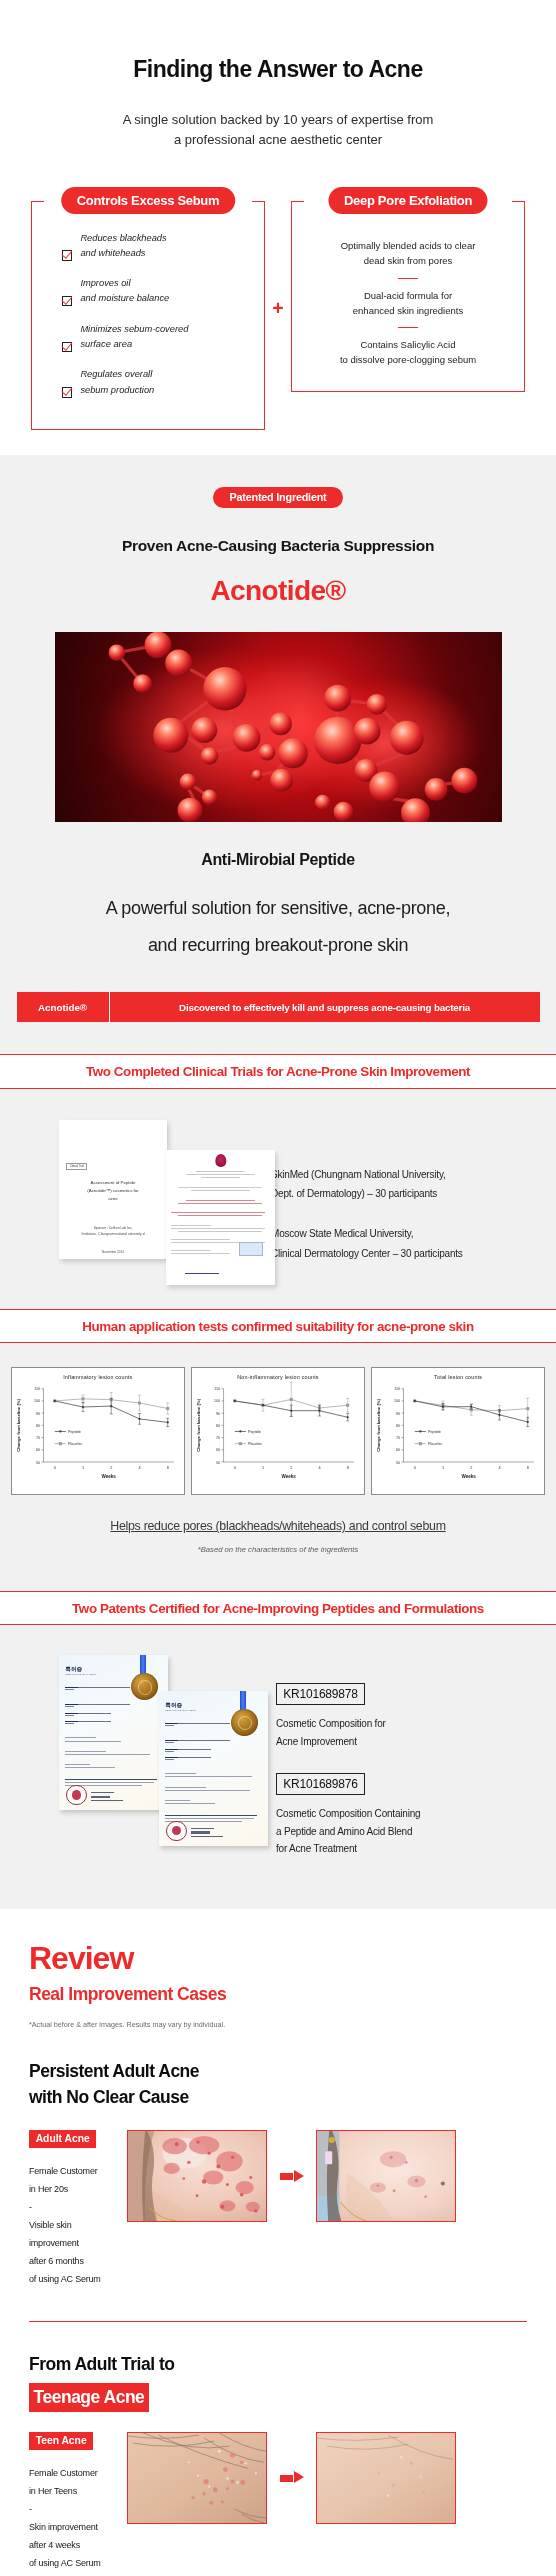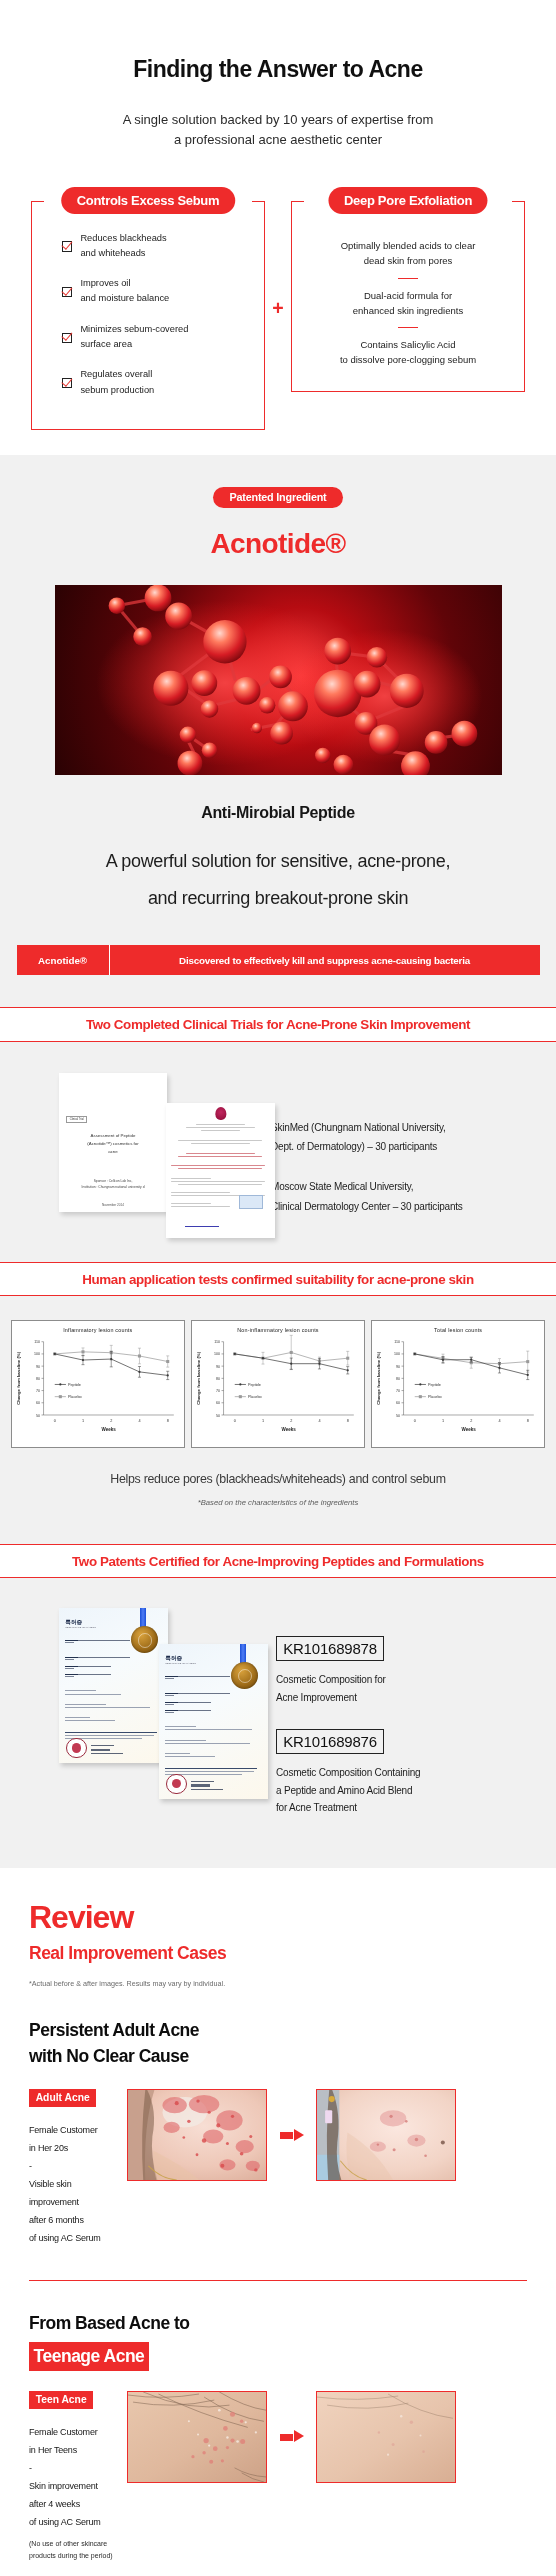"Reduces blackheads" .check-row { align-items: center -> flex-end; font-style: none -> italic }
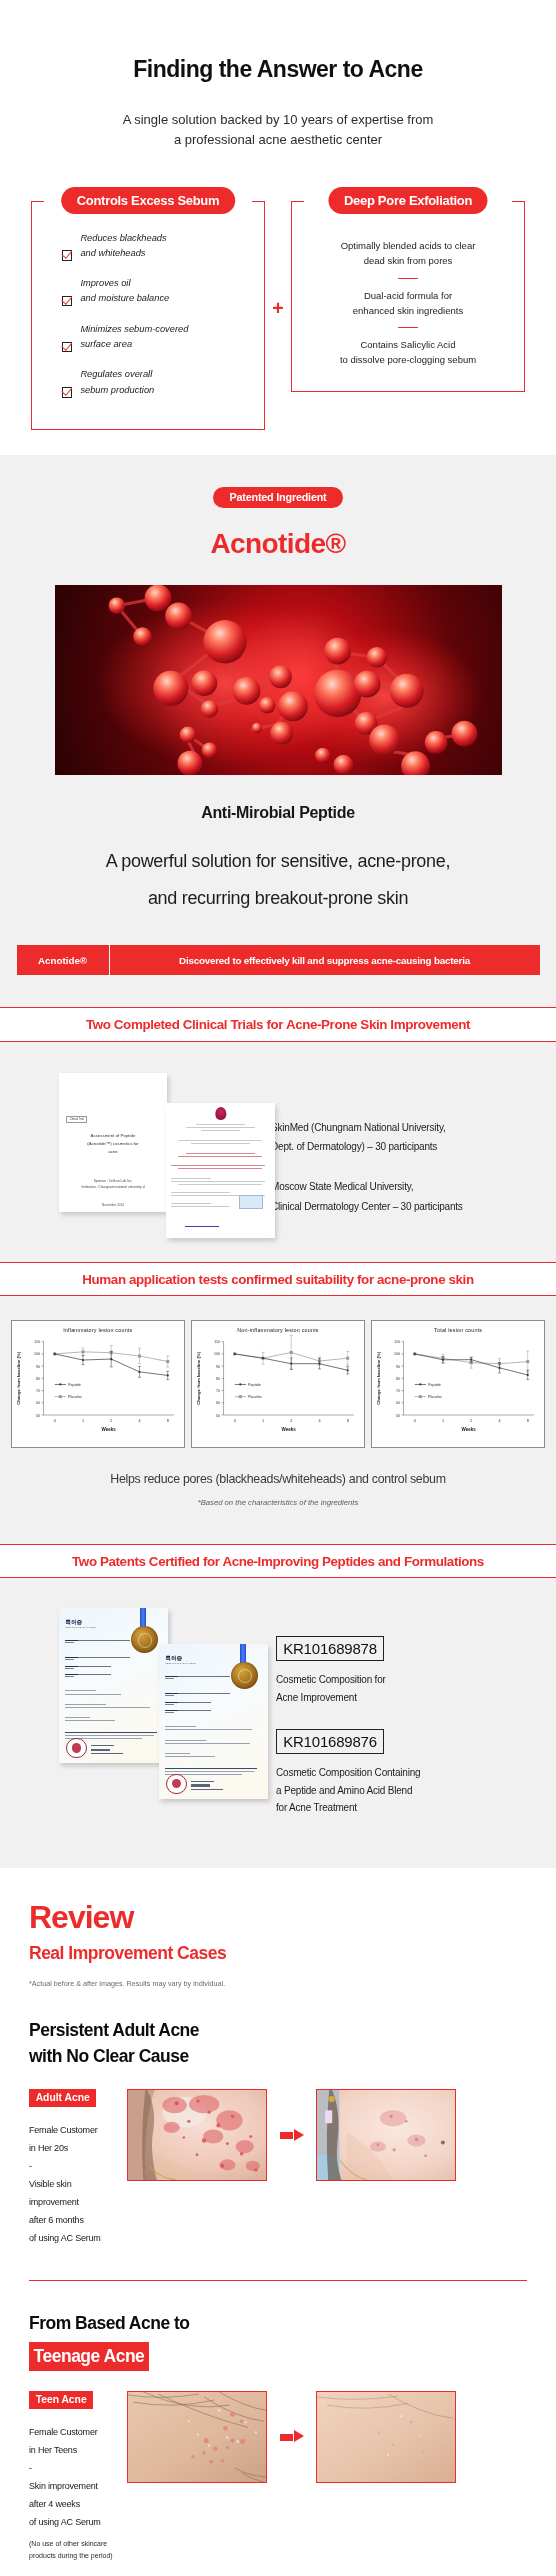"Proven Acne-Causing Bacteria Suppression" h2.patent-h { html: none -> <h2>Proven Acne-Causing Bacteria Suppression</h2> }
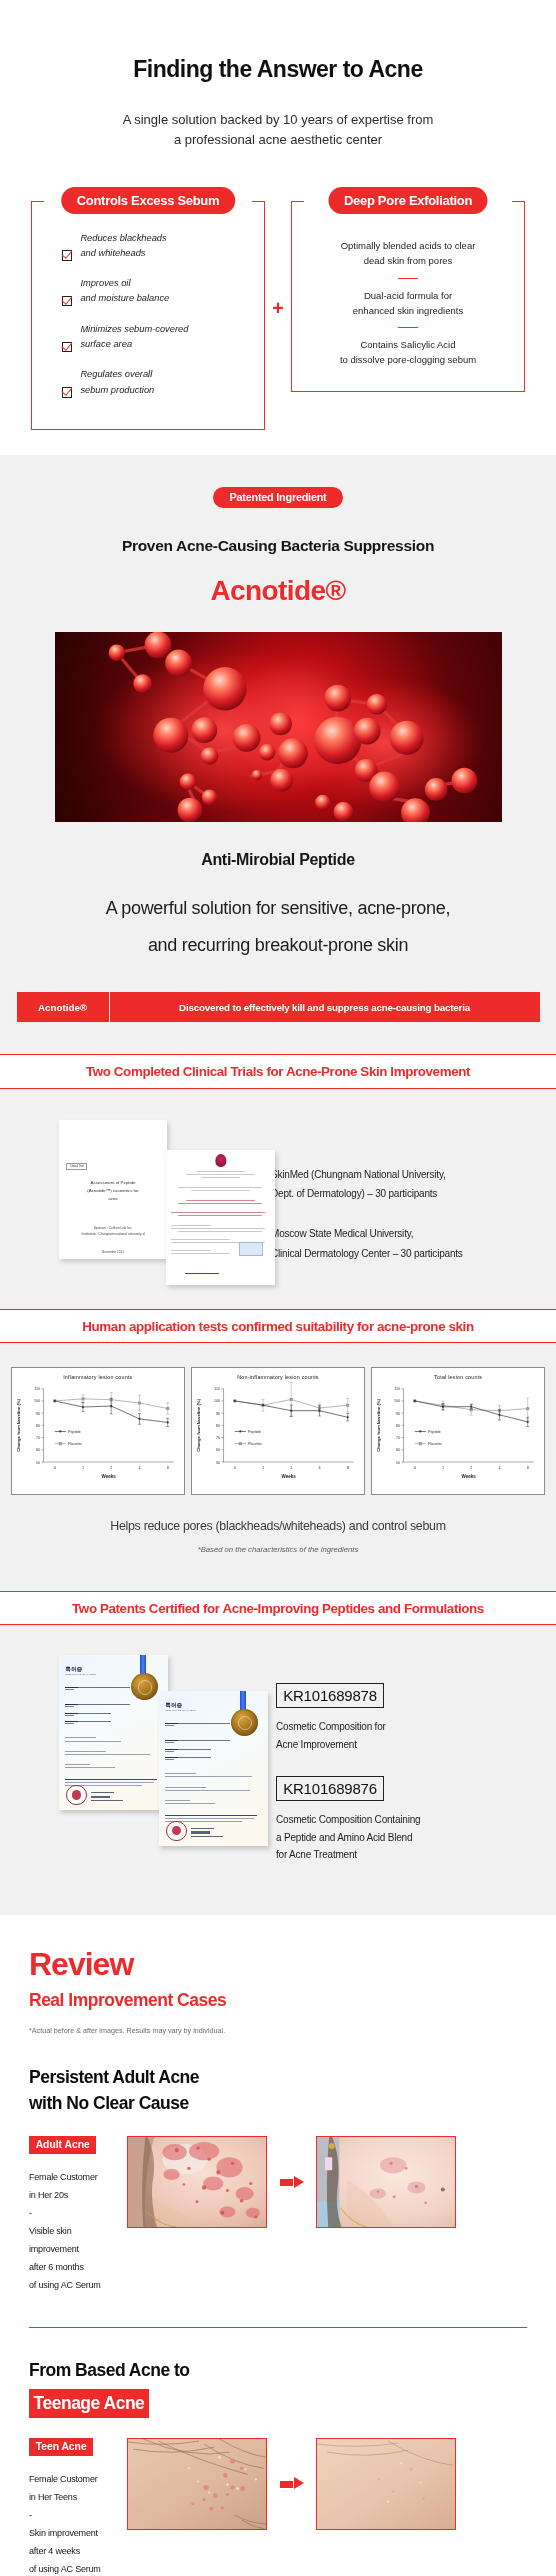"Helps reduce pores" .chart-caption { text-decoration: none -> underline }
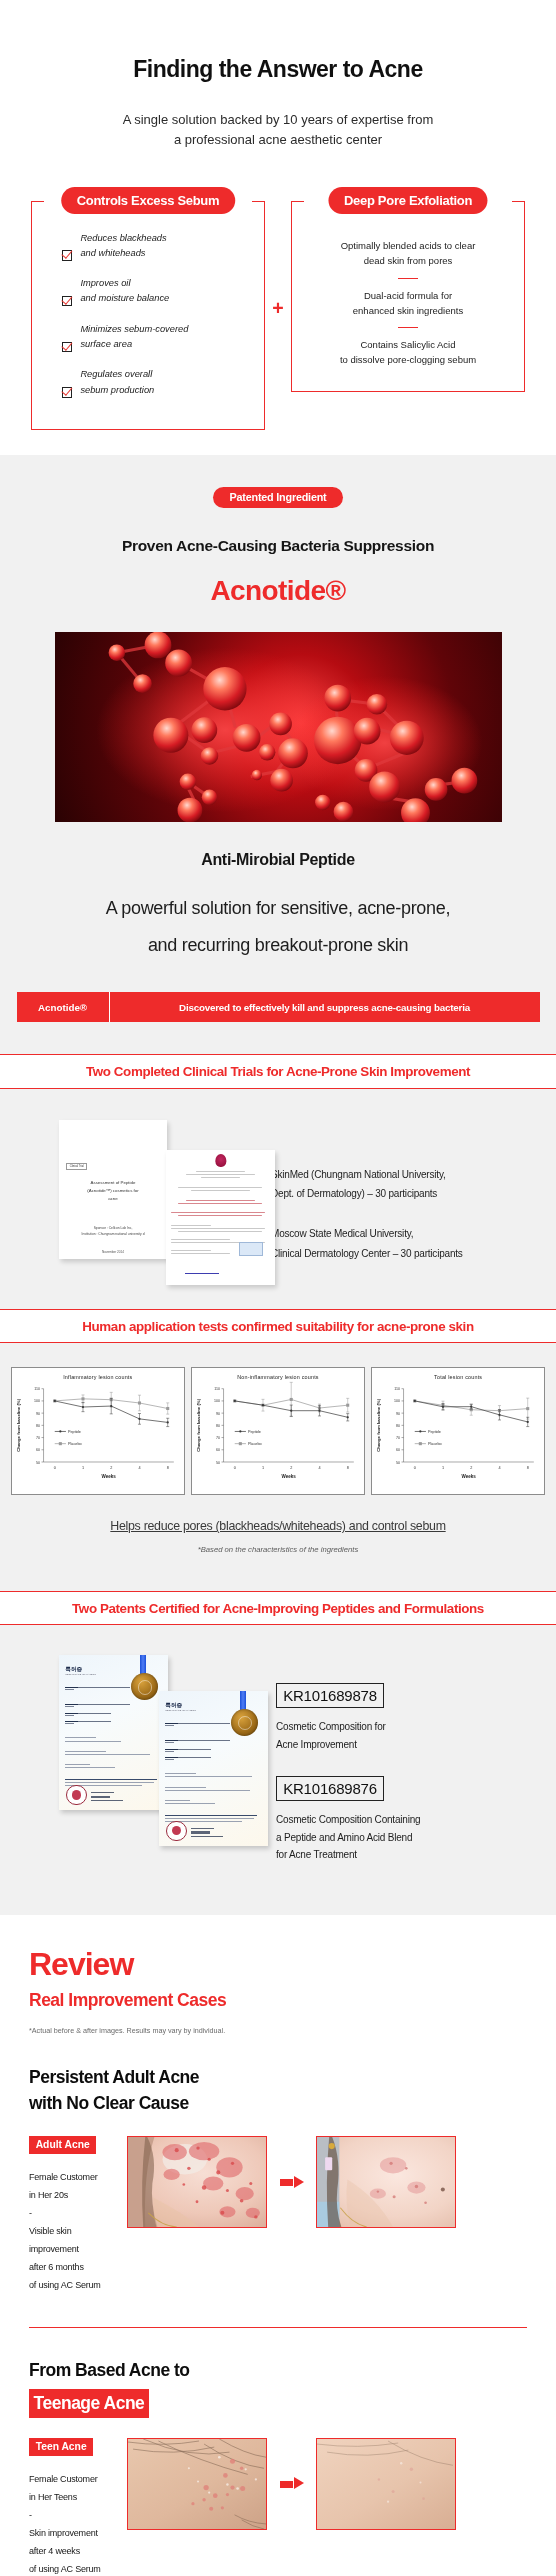"KR101689878" .pnum { font-size: 15px -> 12px }
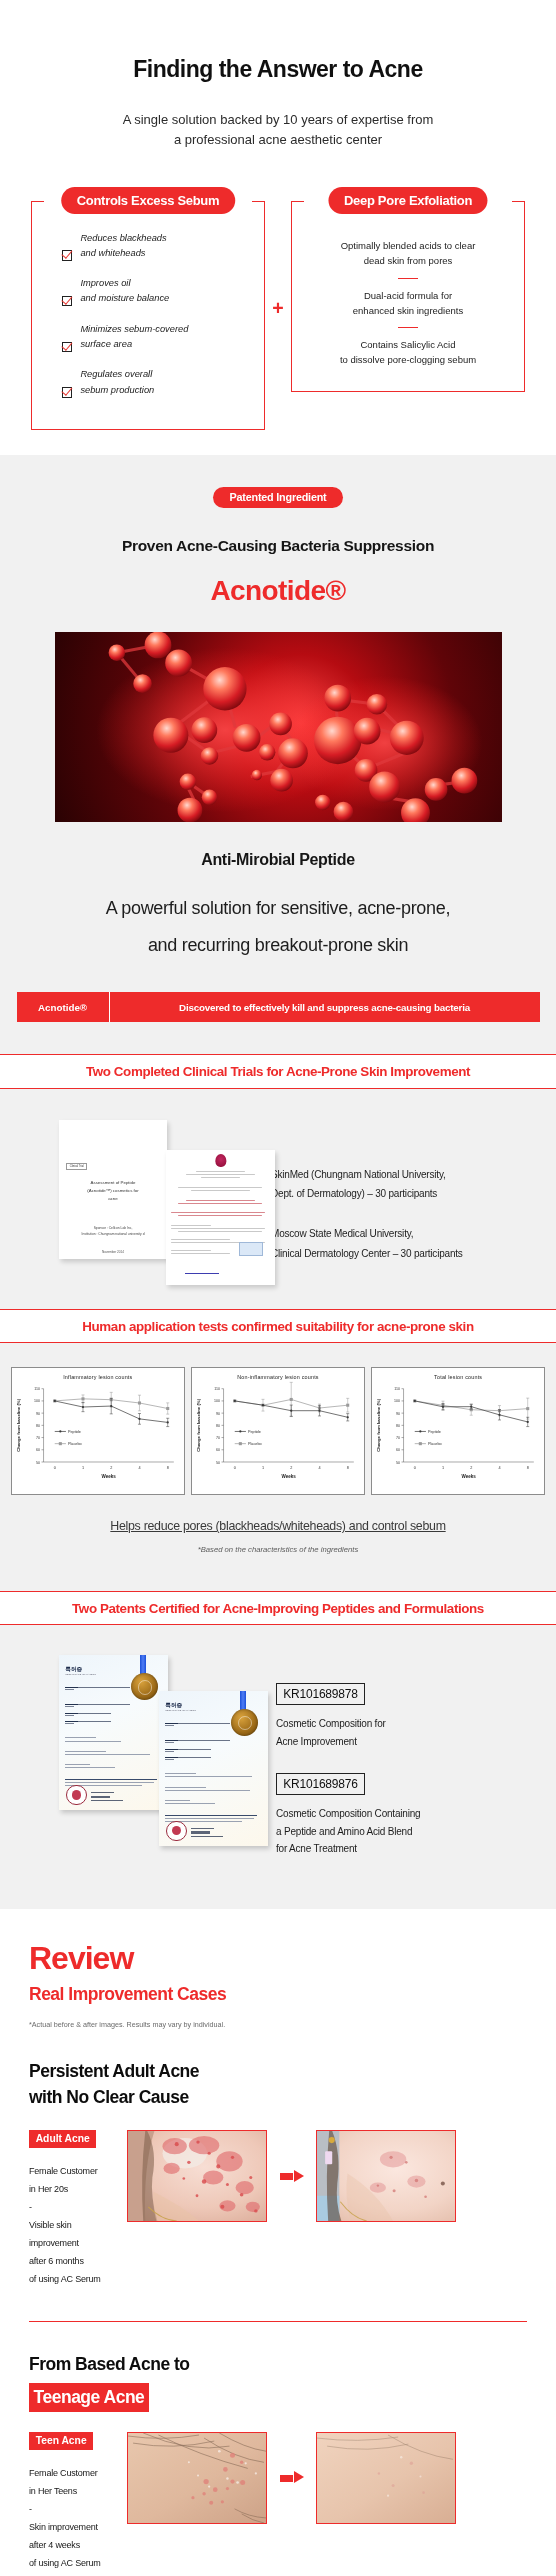"From Based Acne to" div { text: Based Acne -> Adult Trial }
